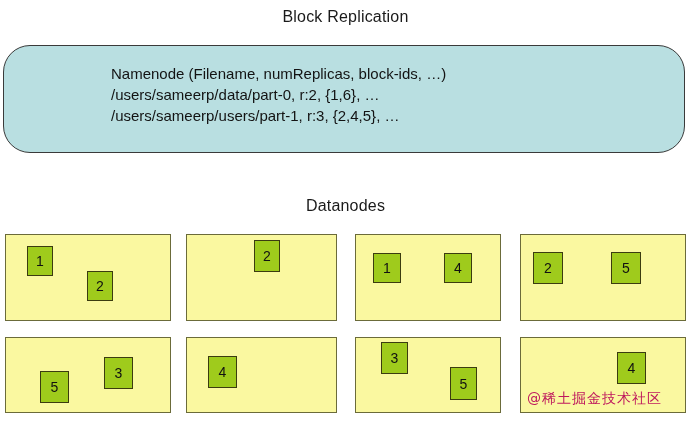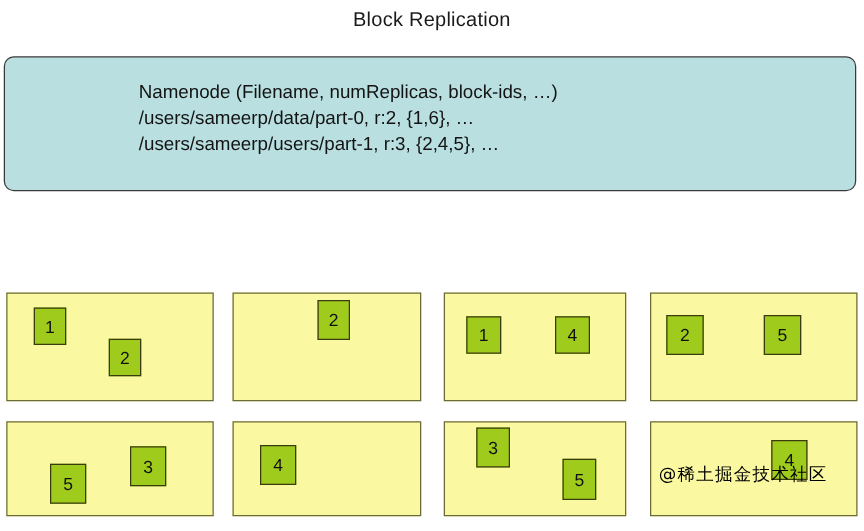"Namenode (Filename, numReplicas," #namenode-panel { border-radius: 8px -> 27px }
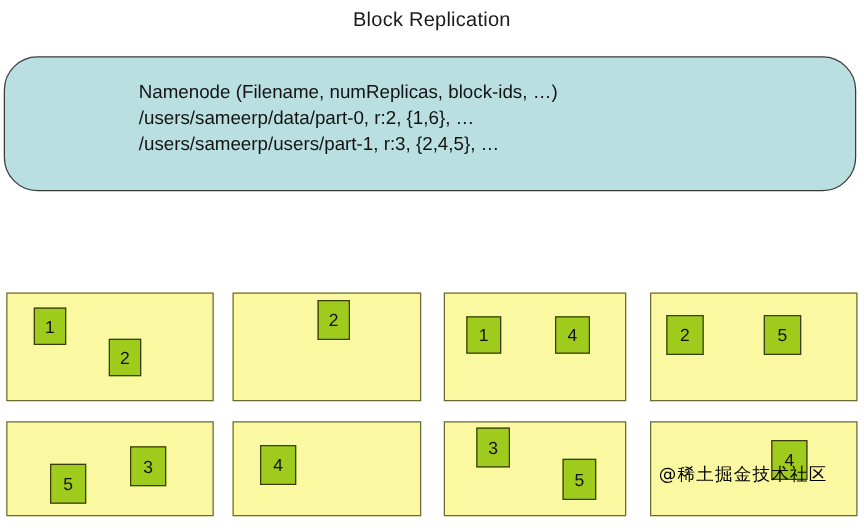"Datanodes" div.title { html: none -> <div>Datanodes</div> }
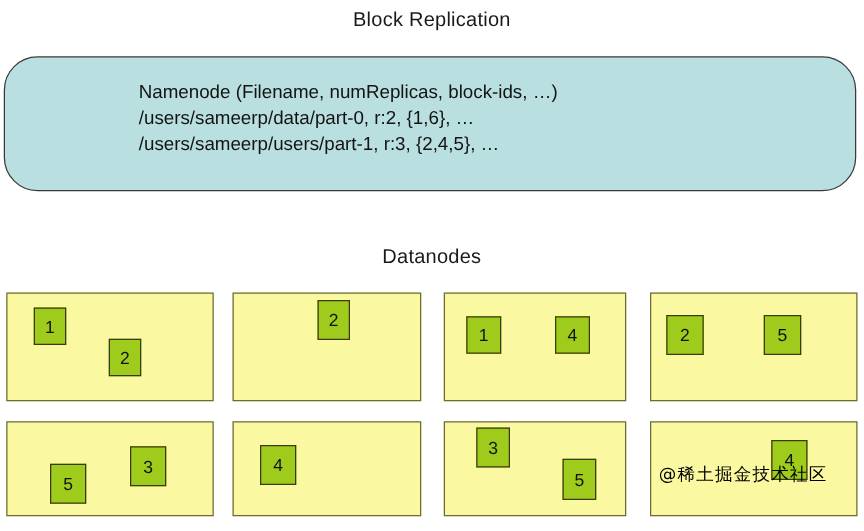"@稀土掘金技术社区" #watermark { color: #000000 -> #be185d; top: 371px -> 390px }
